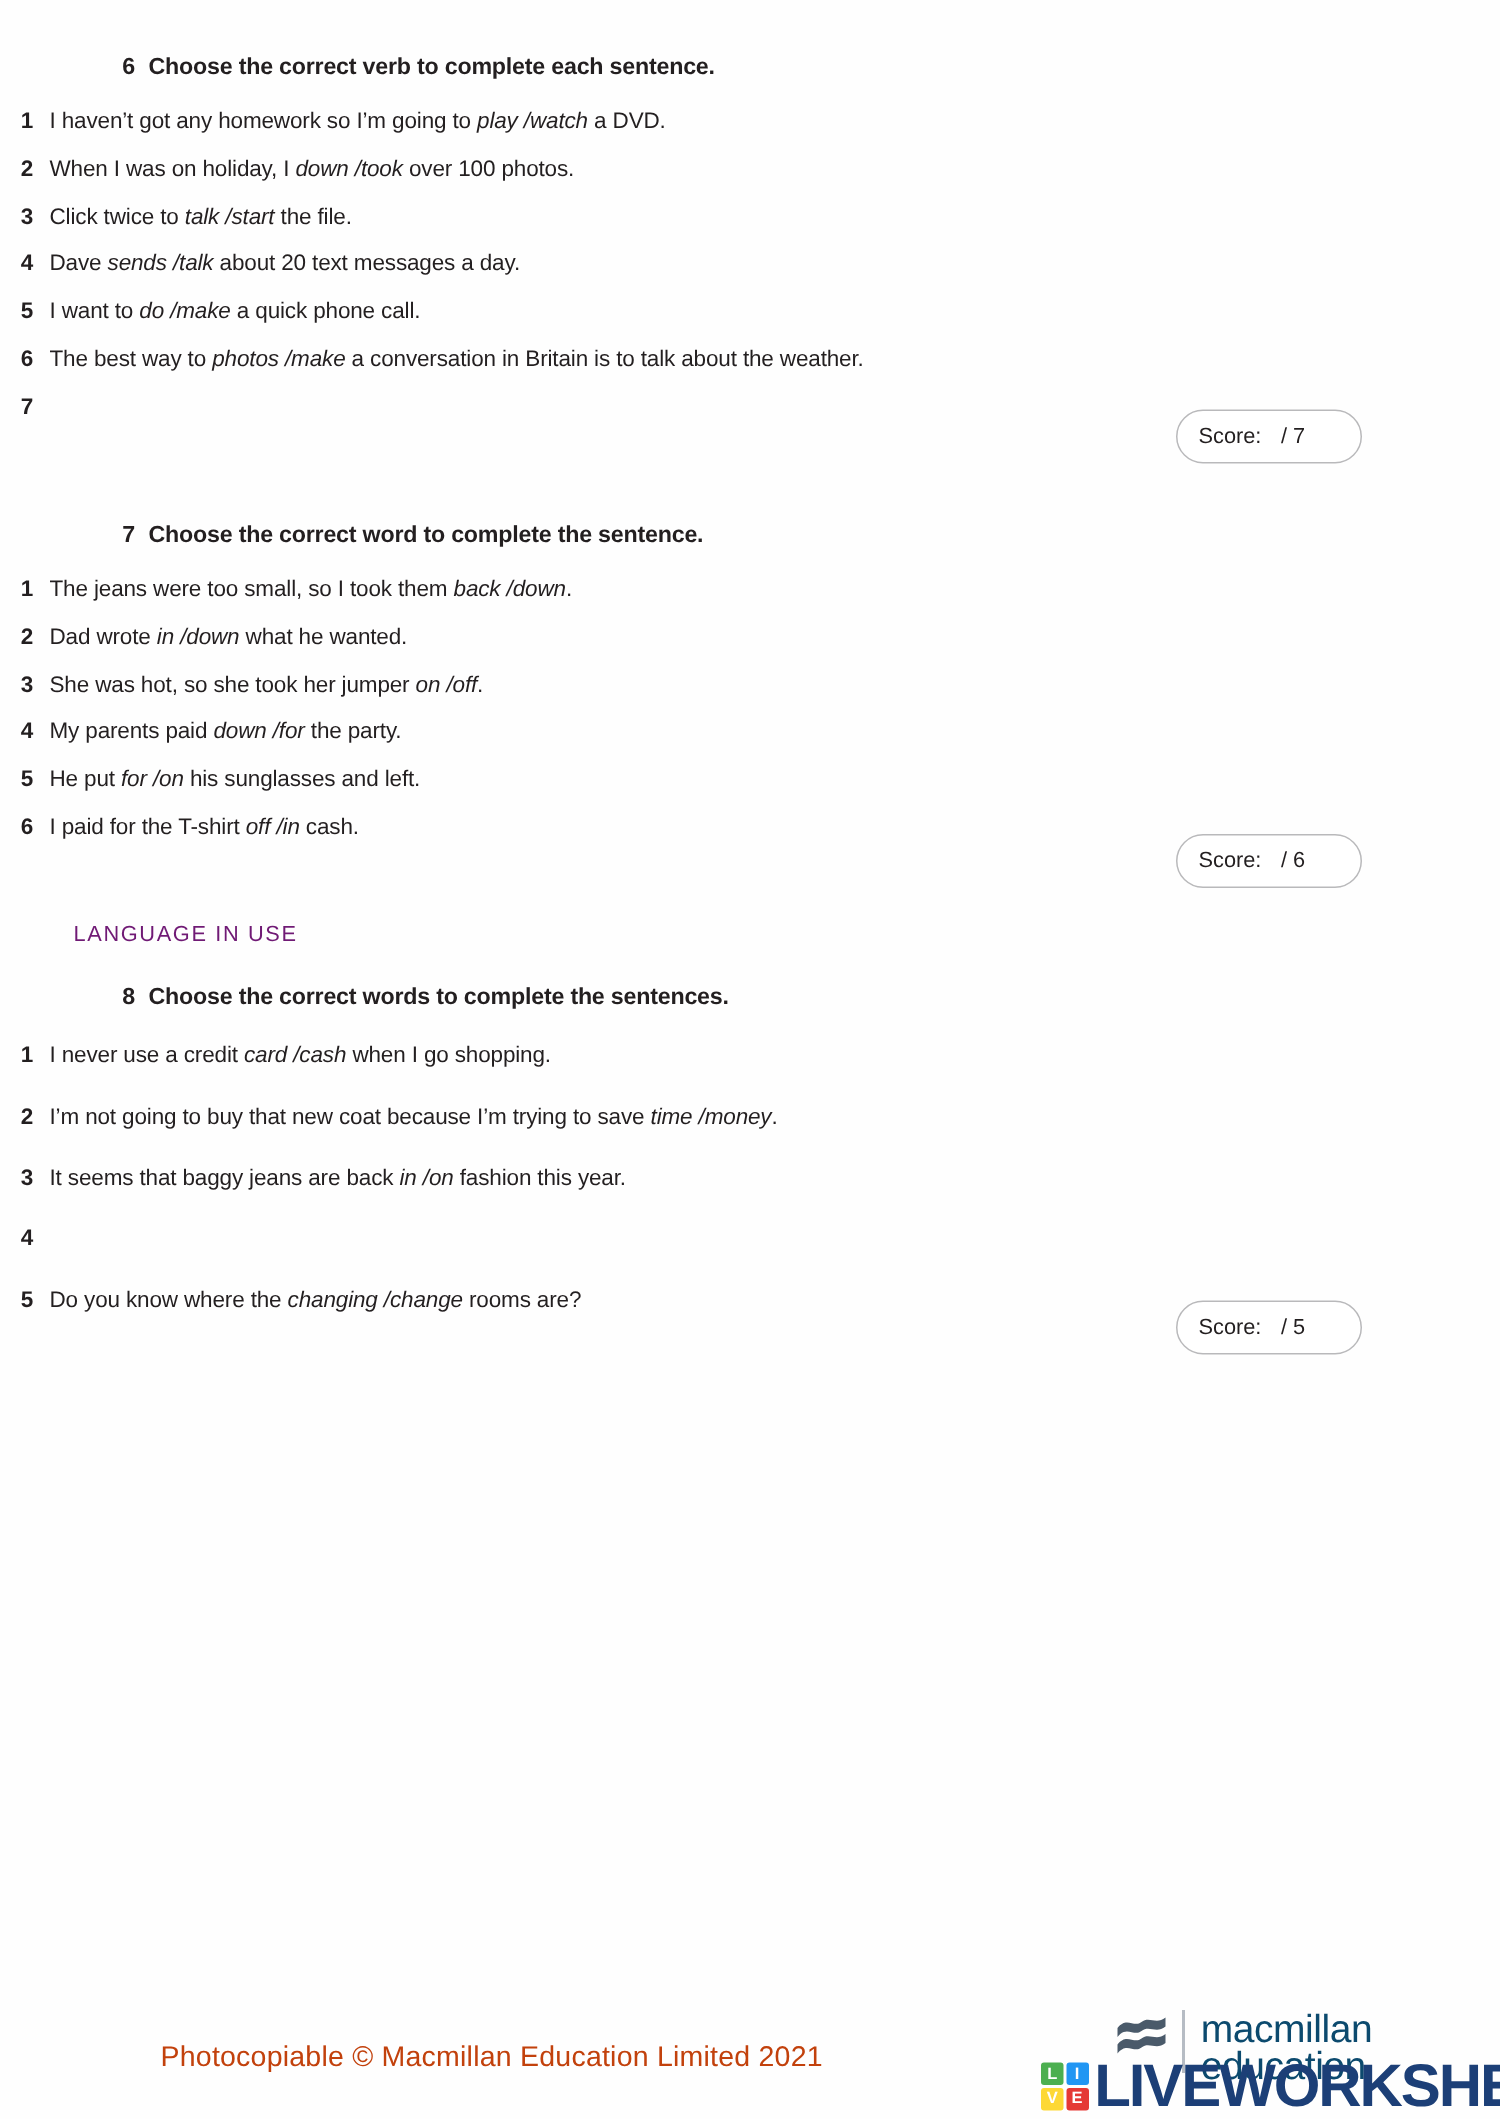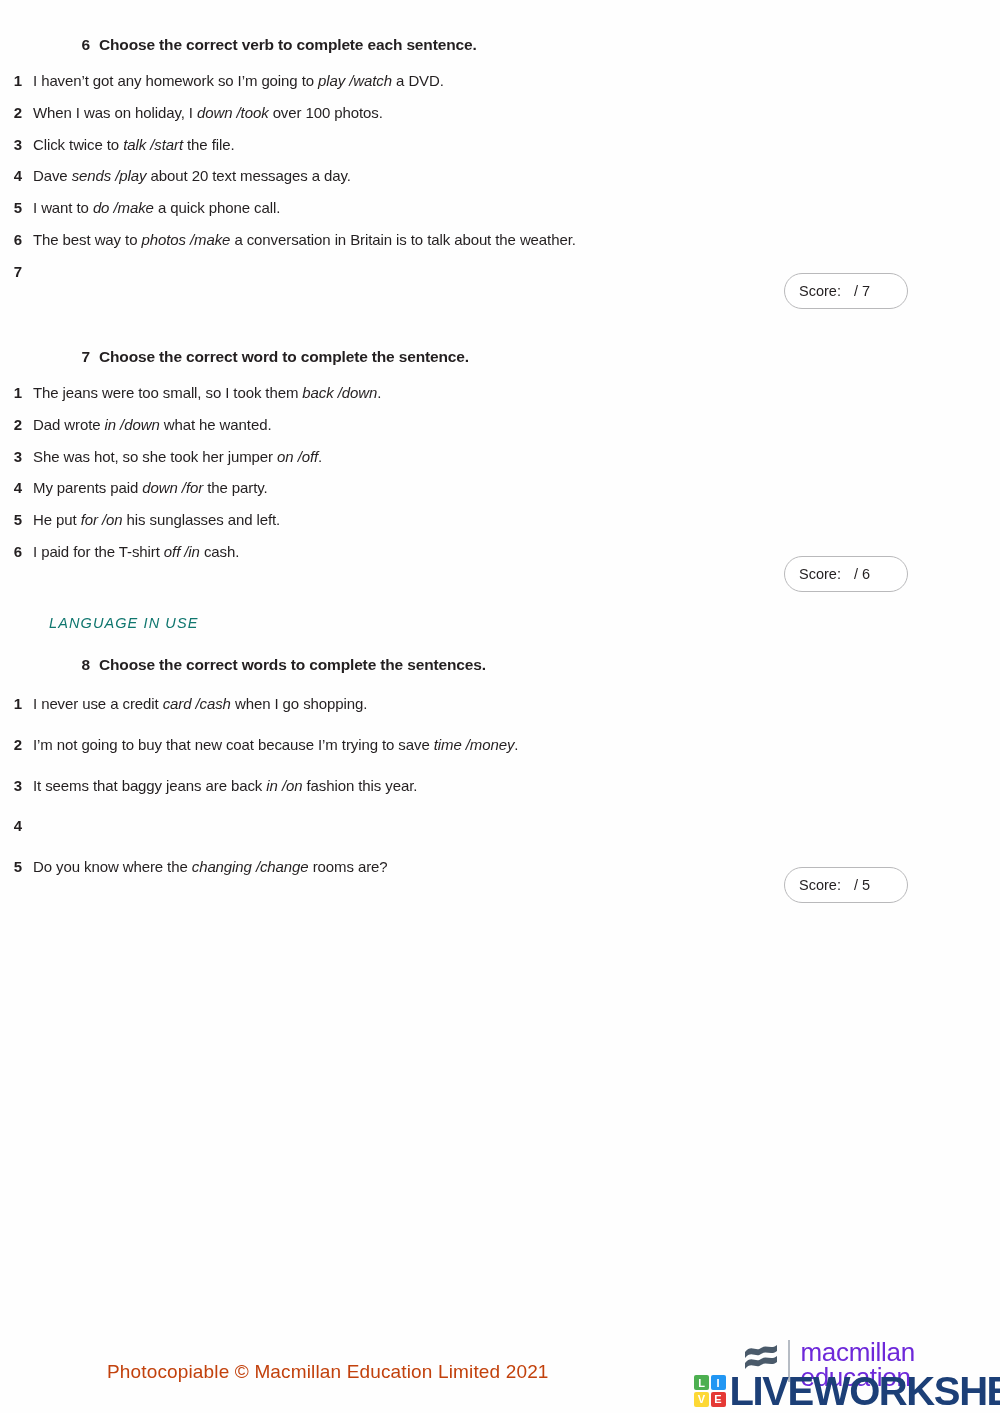"/play" i { text: /play -> /talk }
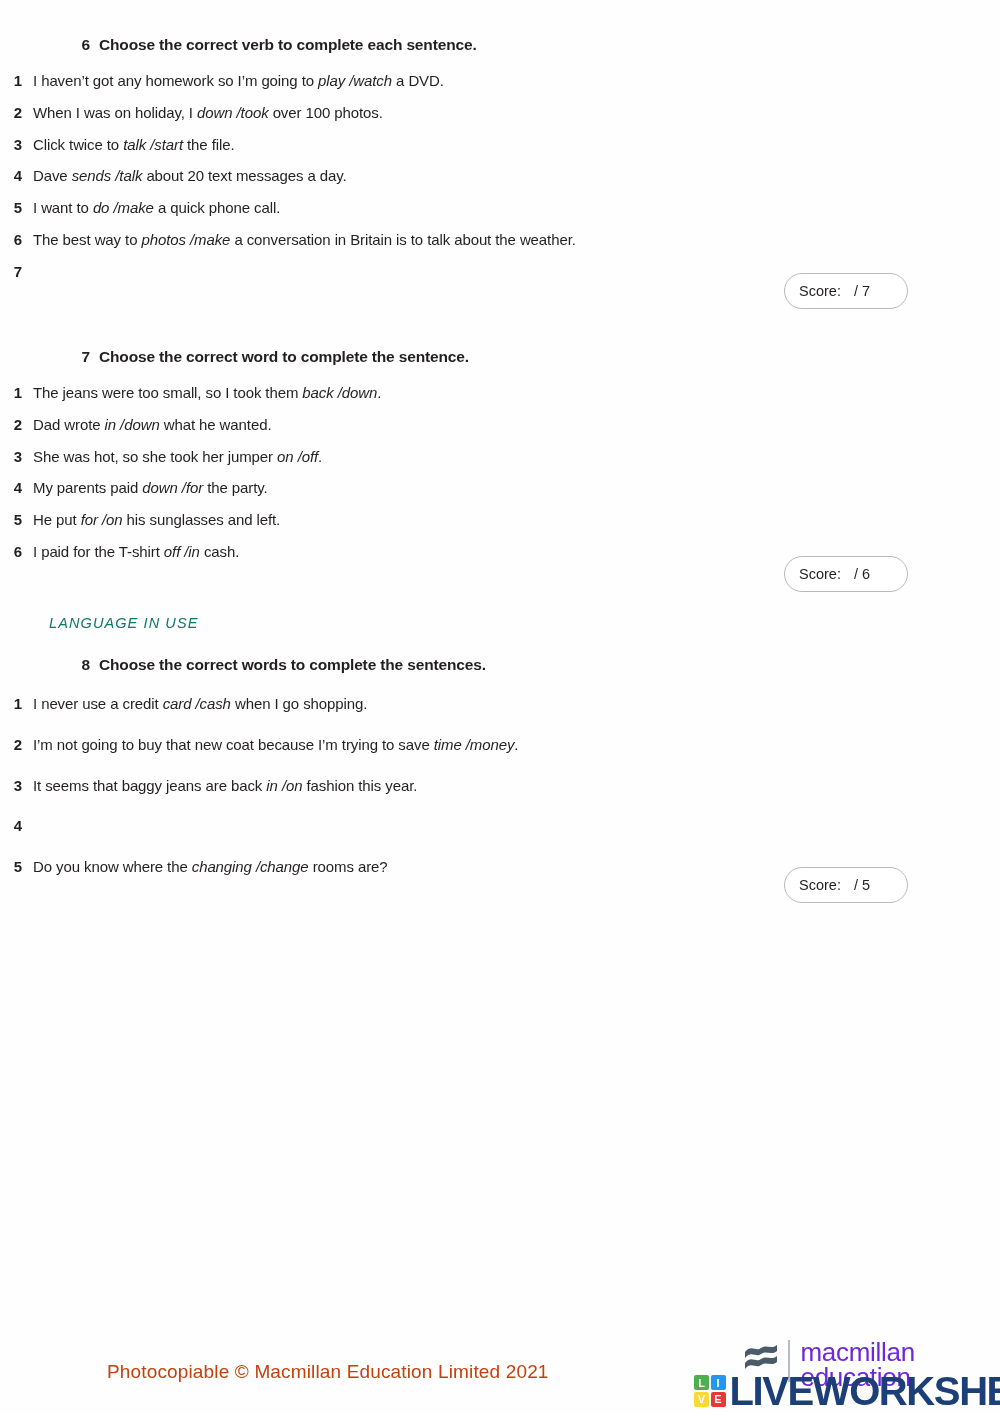"LANGUAGE IN USE" .section-banner { color: #0f766e -> #701a75; font-style: italic -> none }
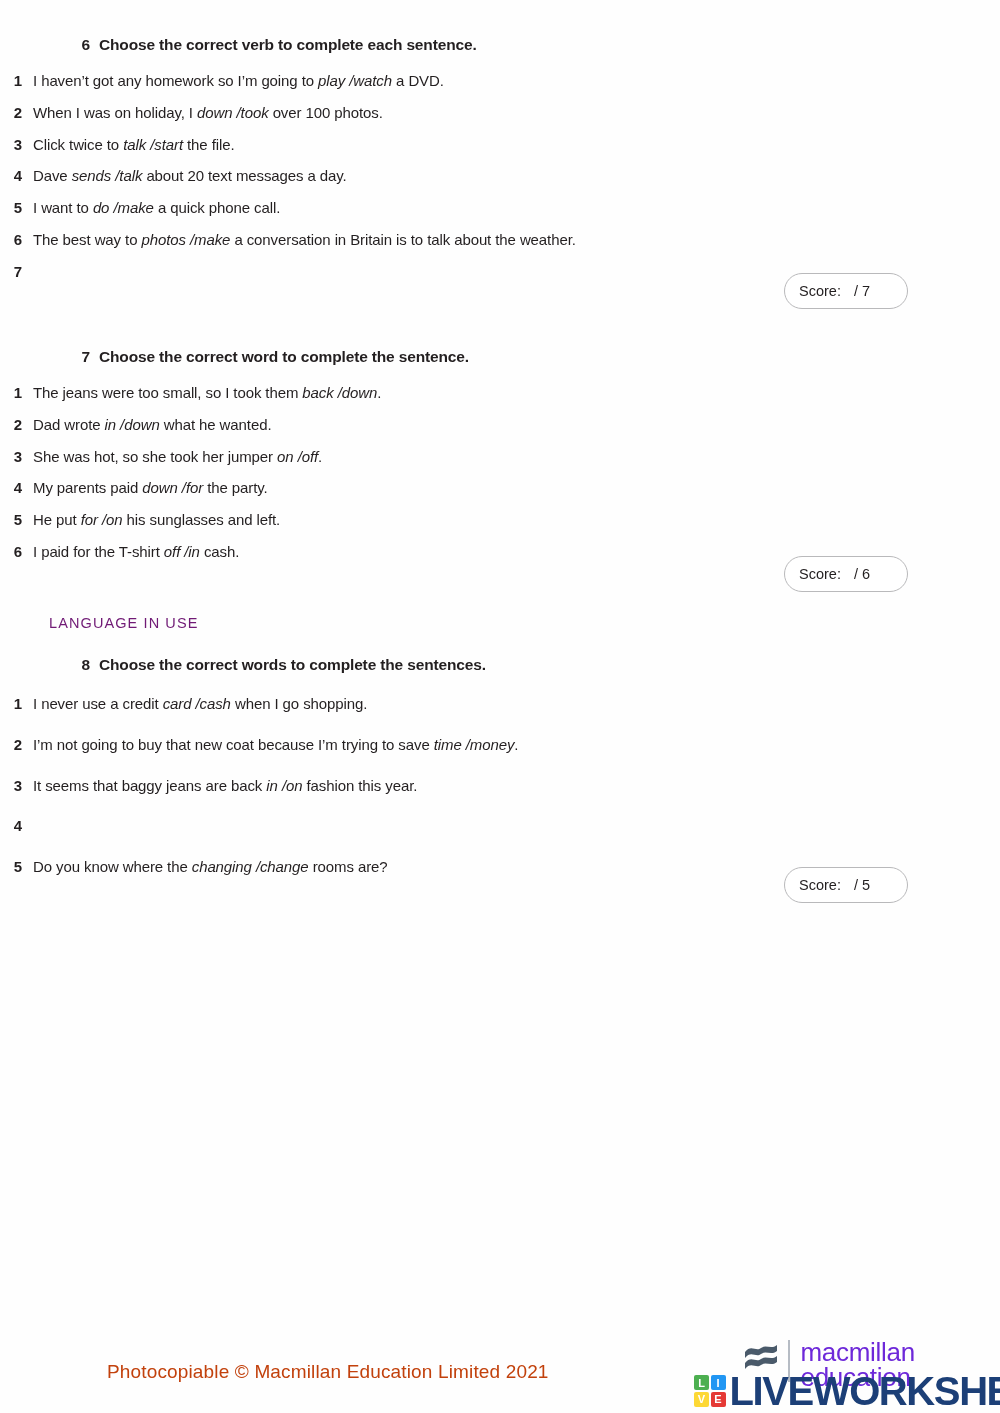"macmillan" .mac-words { color: #6d28d9 -> #0c4a6e }
